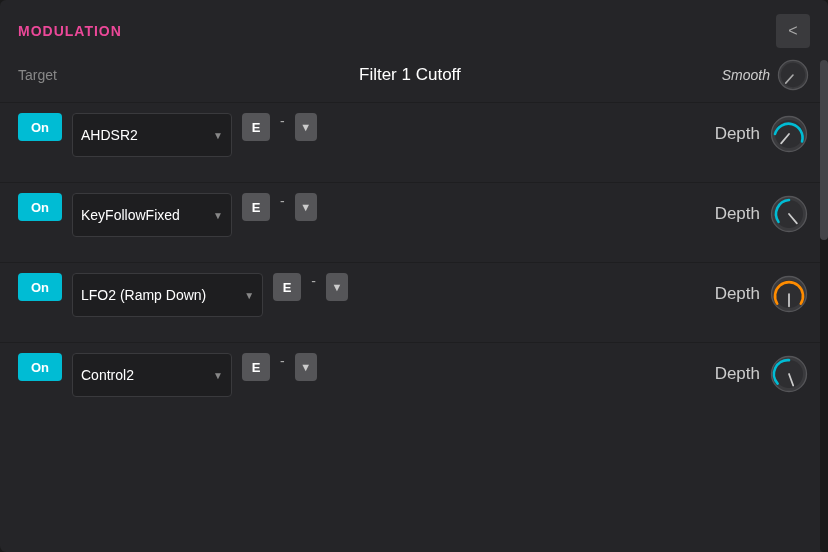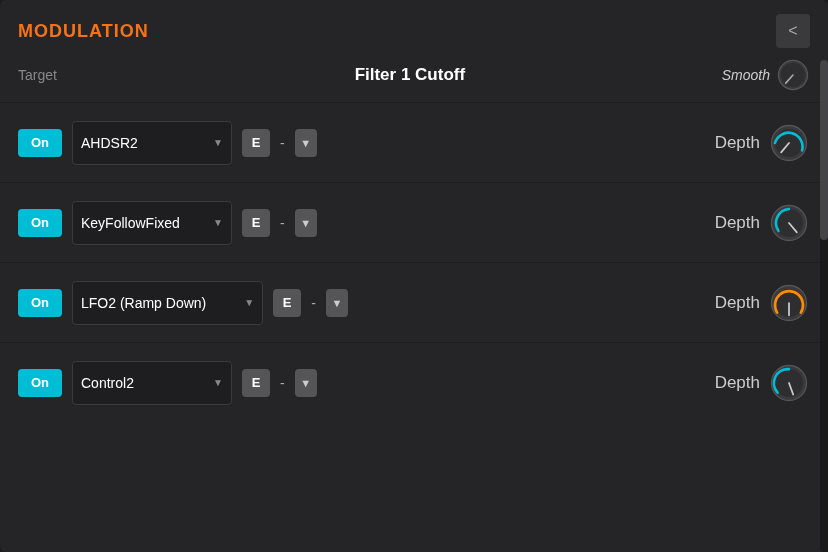"MODULATION" .title { color: #f97316 -> #ec4899; font-size: 18px -> 14px }
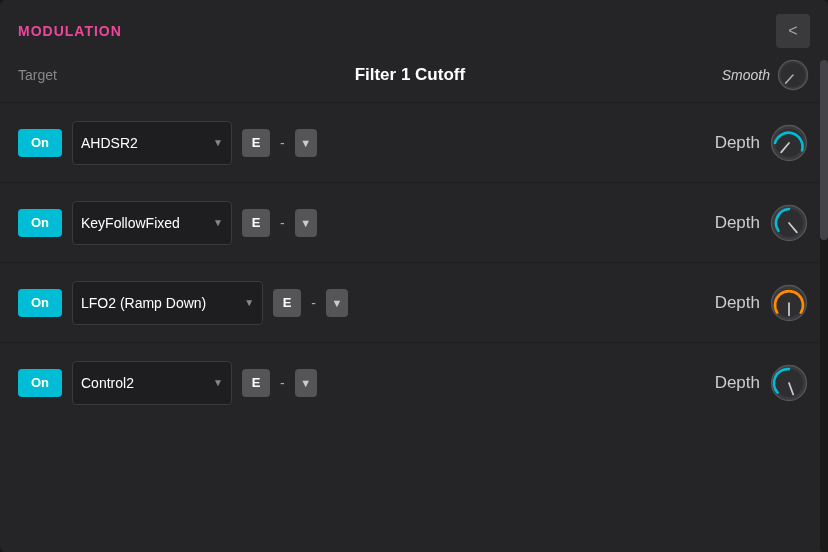"Filter 1 Cutoff" .filter-name { font-weight: bold -> normal }
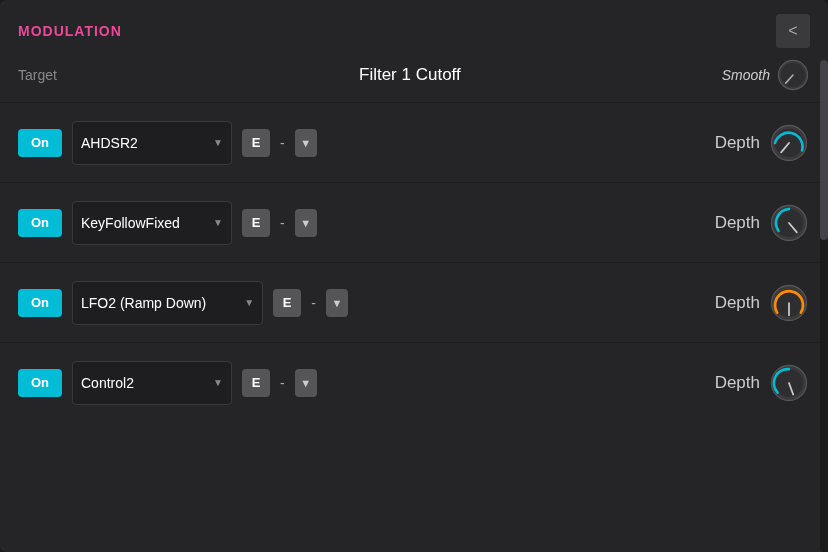"On" .mod-row { align-items: center -> flex-start }
